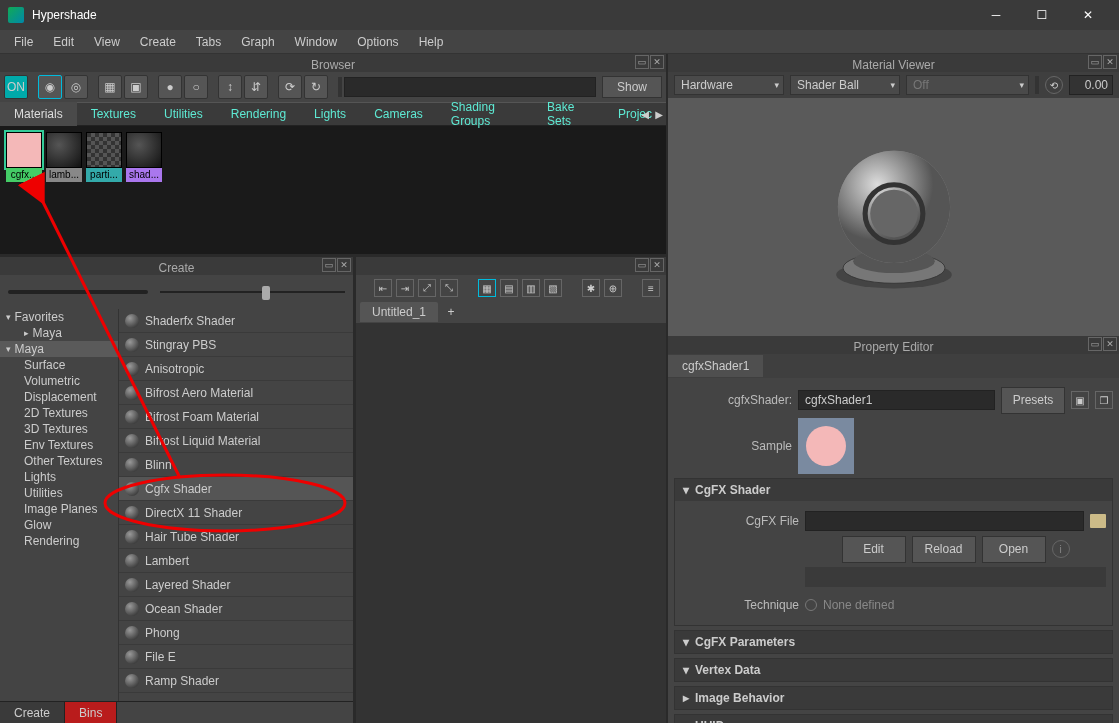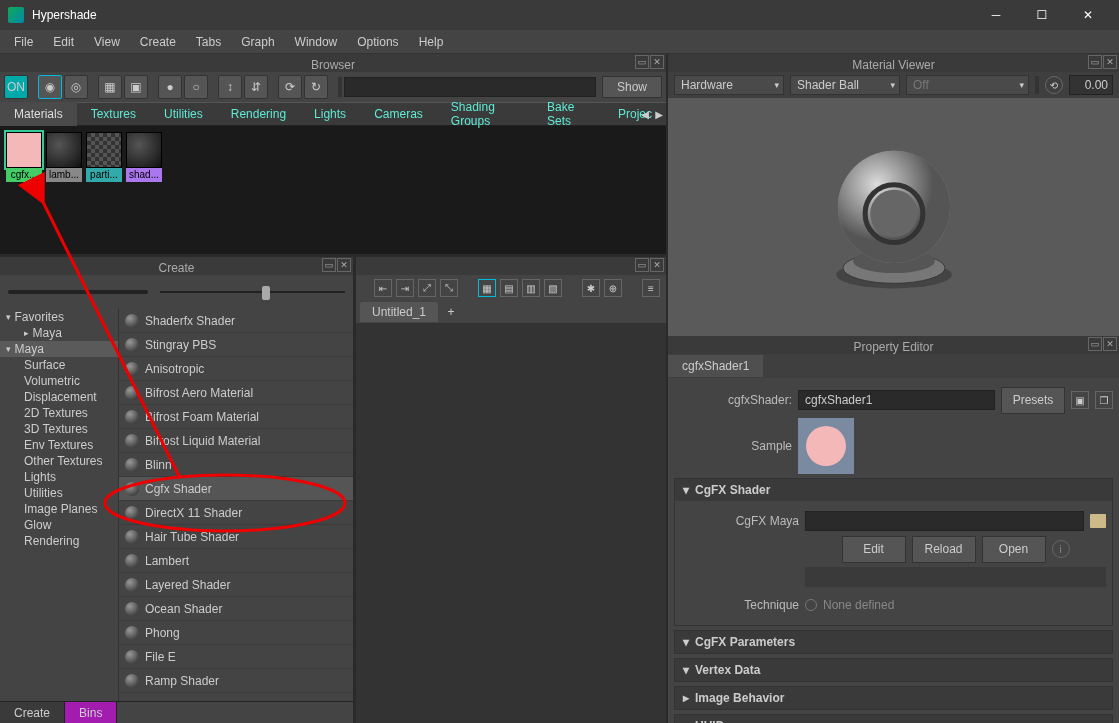"CgFX Maya" div.prop-label { text: Maya -> File }
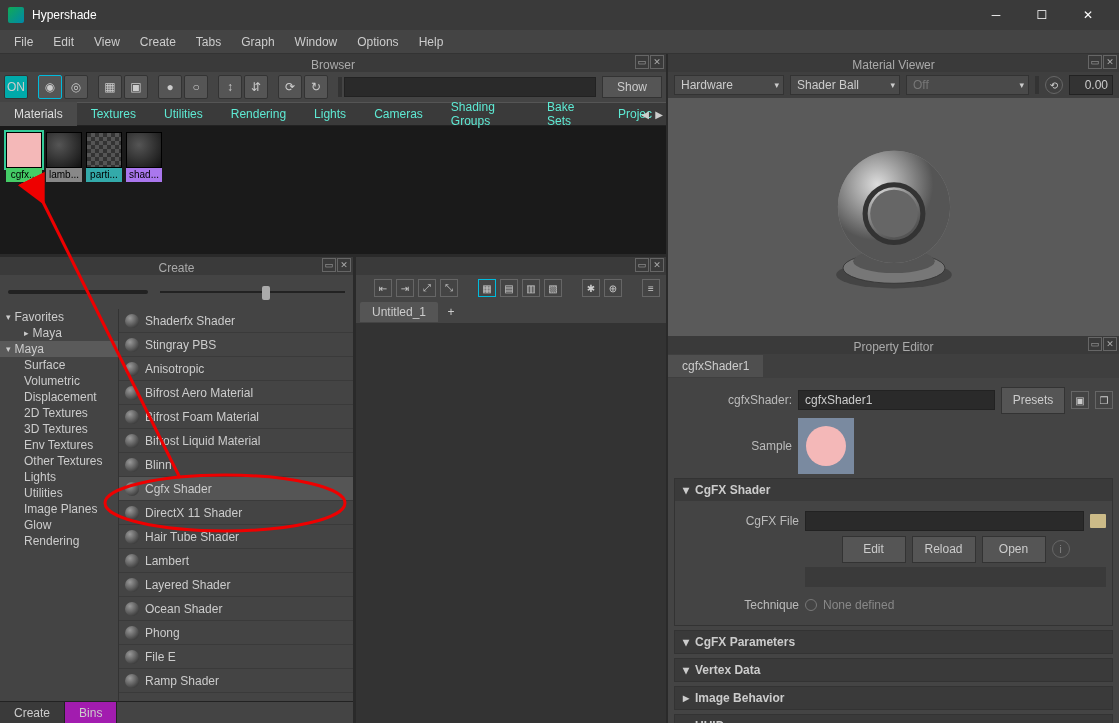"Bins" .bottom-tab.active { background: #a21caf -> #b91c1c }
